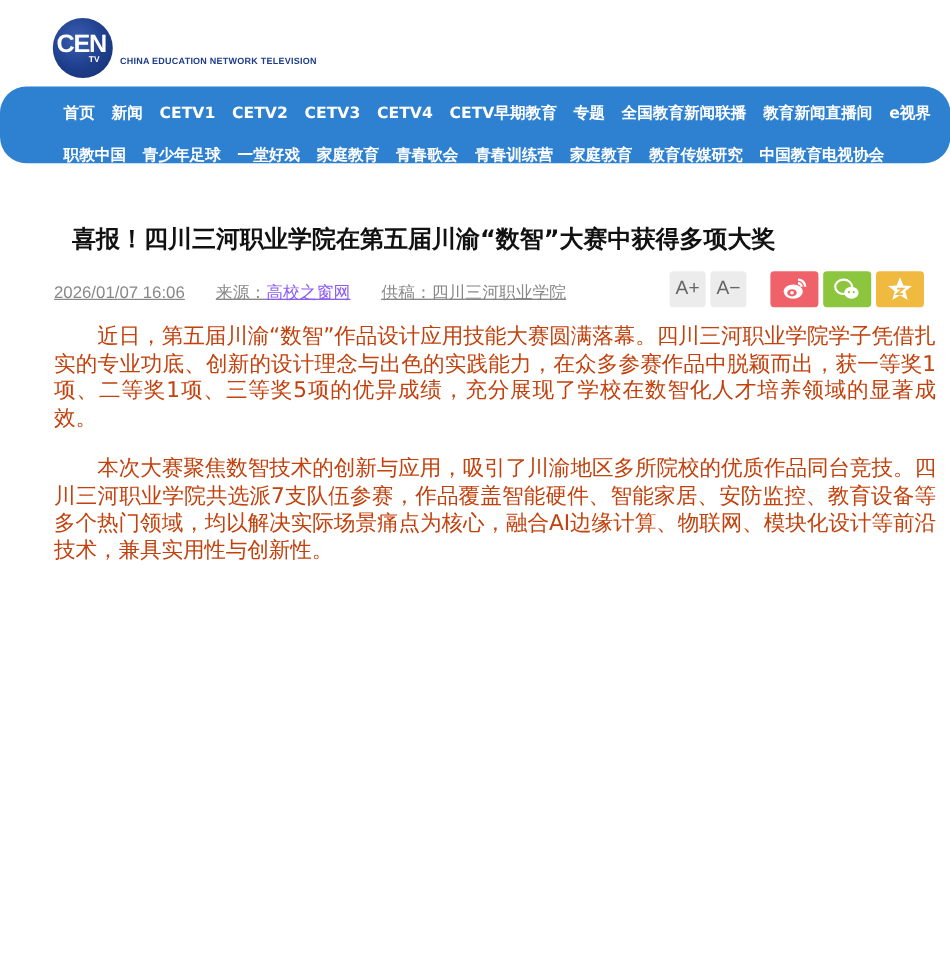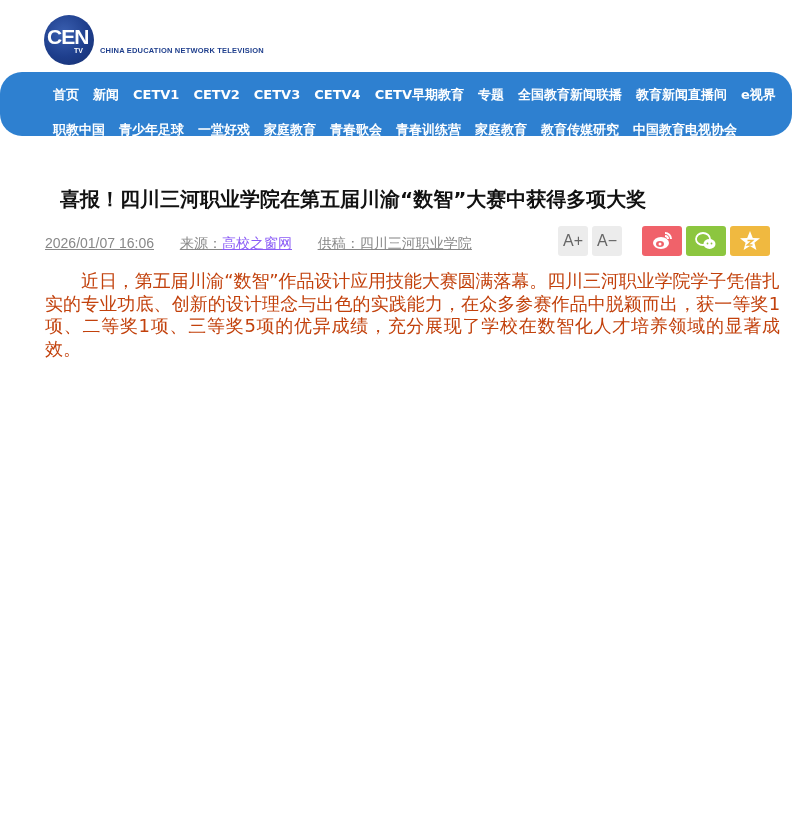"本次大赛聚焦数智技术的创新与应用，吸引了川渝地区多所院校的优质作品同台竞技。四川" p { html: none -> <p>本次大赛聚焦数智技术的创新与应用，吸引了川渝地区多所院校的优质作品同台竞技。四川三河职业学院共选派7支队伍参赛，作品覆盖智能硬件、智能家居、安防监控、教育设备等多个热门领域，均以解决实际场景痛点为核心，融合AI边缘计算、物联网、模块化设计等前沿技术，兼具实用性与创新性。</p> }
